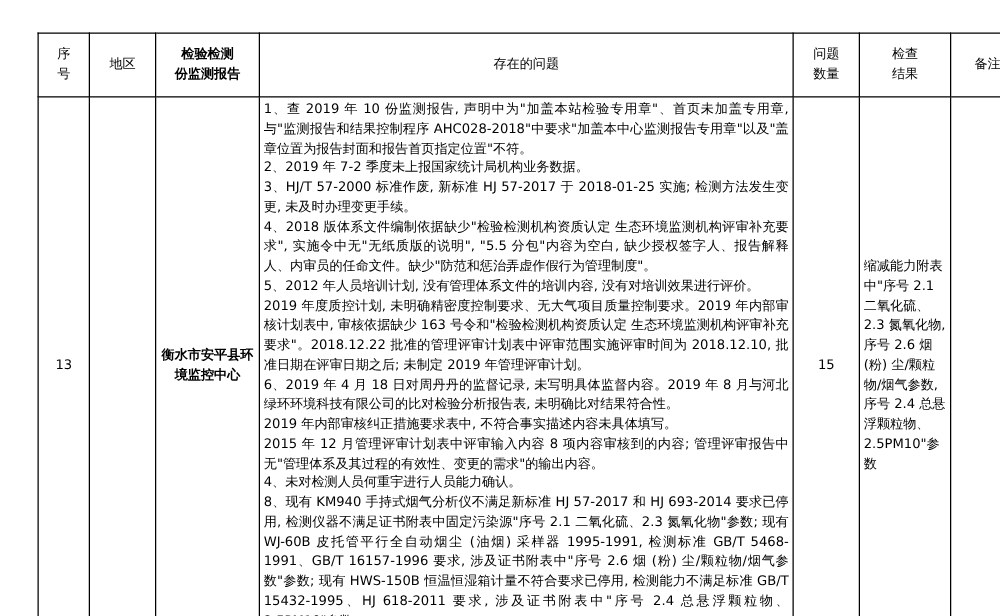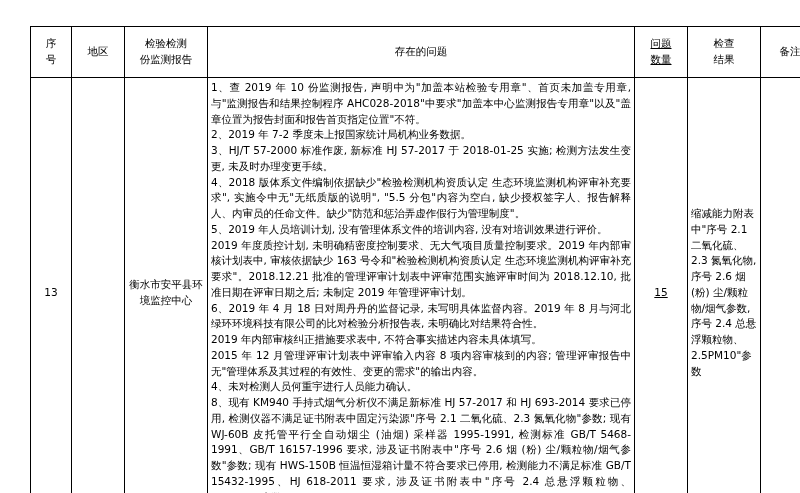"检验检测" .col-org { font-weight: none -> bold }
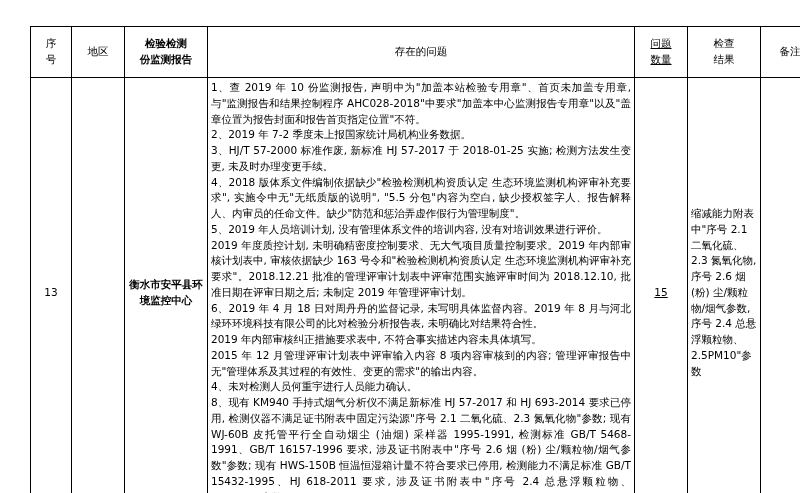"问题" .col-count { text-decoration: underline -> none }
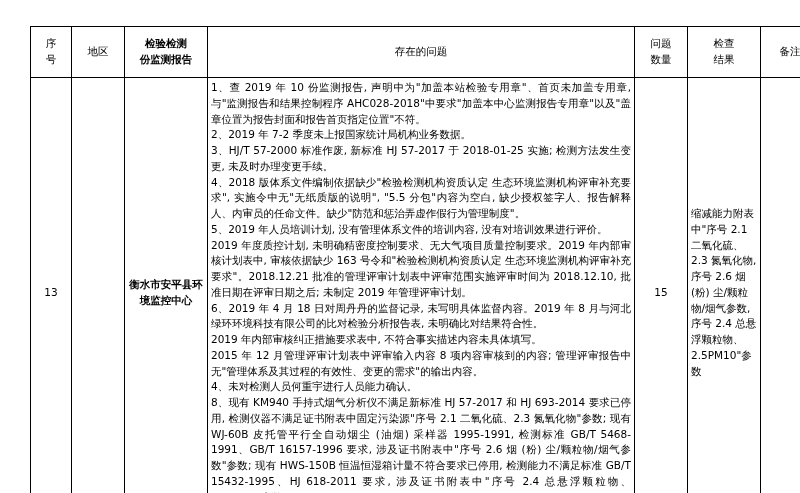"5、2019 年人员培训计划, 没有管理体系文件的培训内容," p { text: 2019 -> 2012 }
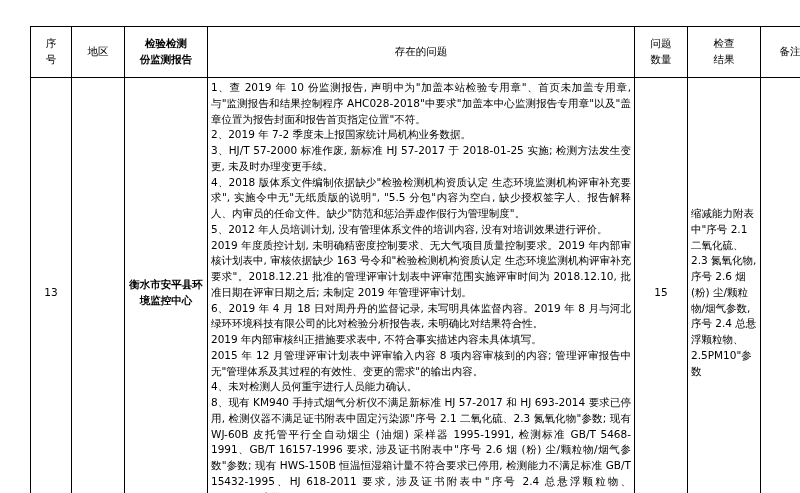"2019 年度质控计划, 未明确精密度控制要求、无大气项目质量控制要求。2019" p { text: 2018.12.21 -> 2018.12.22 }
